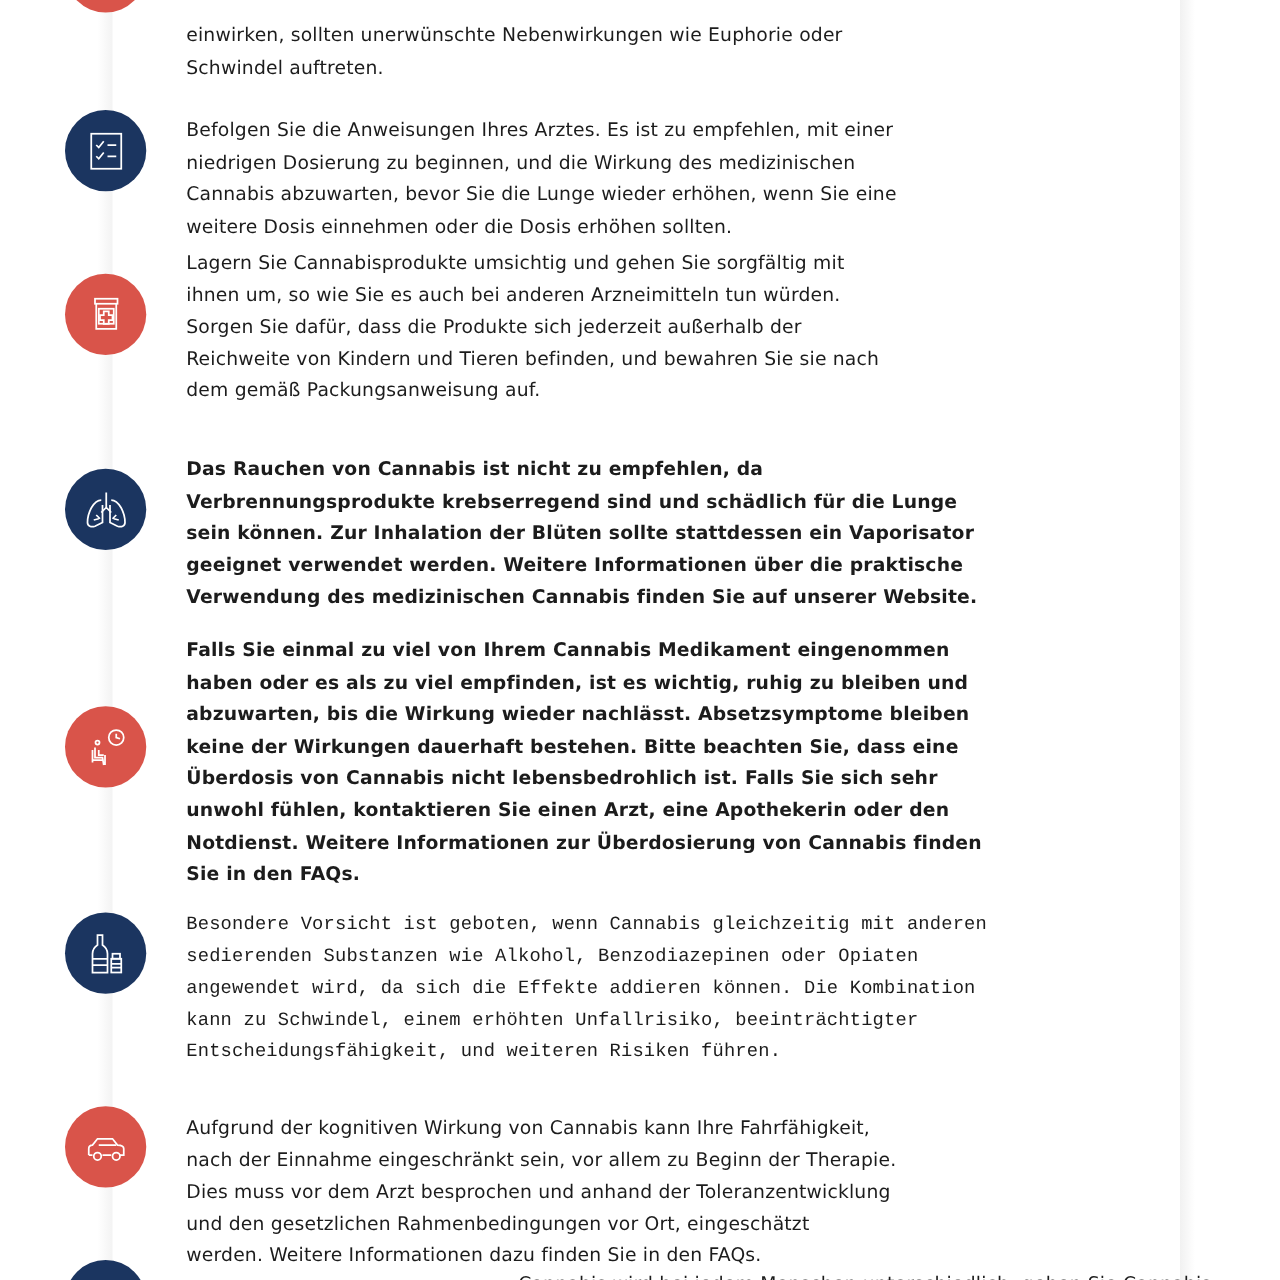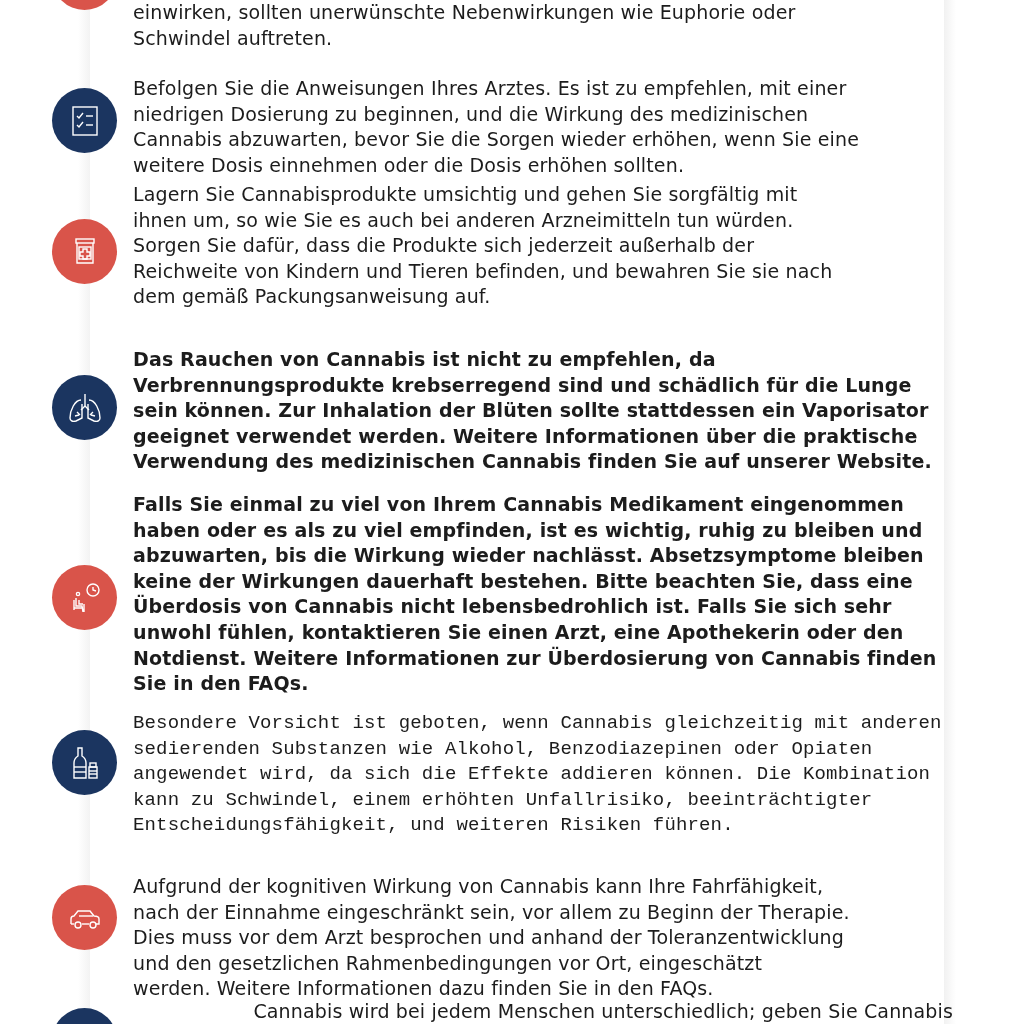"einwirken, sollten unerwünschte" .text { font-size: 19px -> 15px; margin: 0 -> 16px }
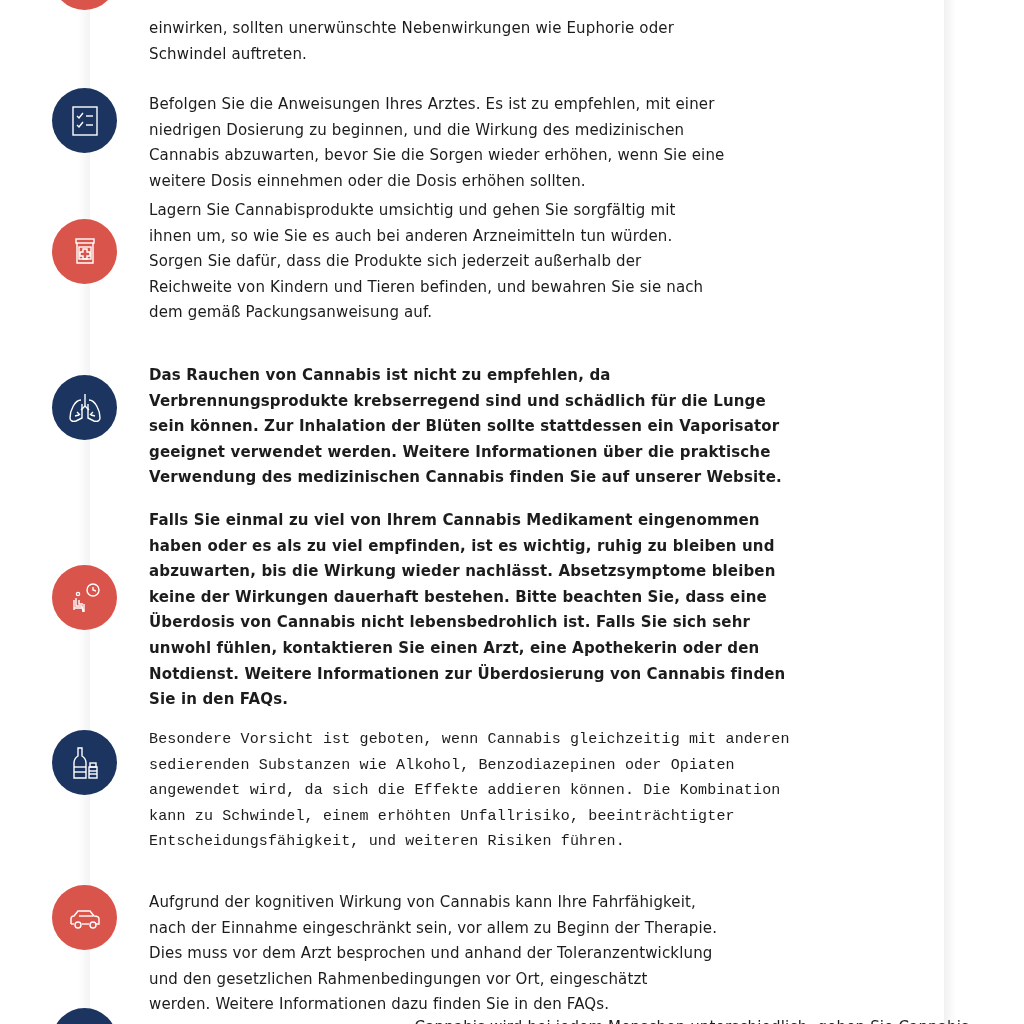"Befolgen Sie die Anweisungen Ihres" p.text { text: Sorgen -> Lunge }
